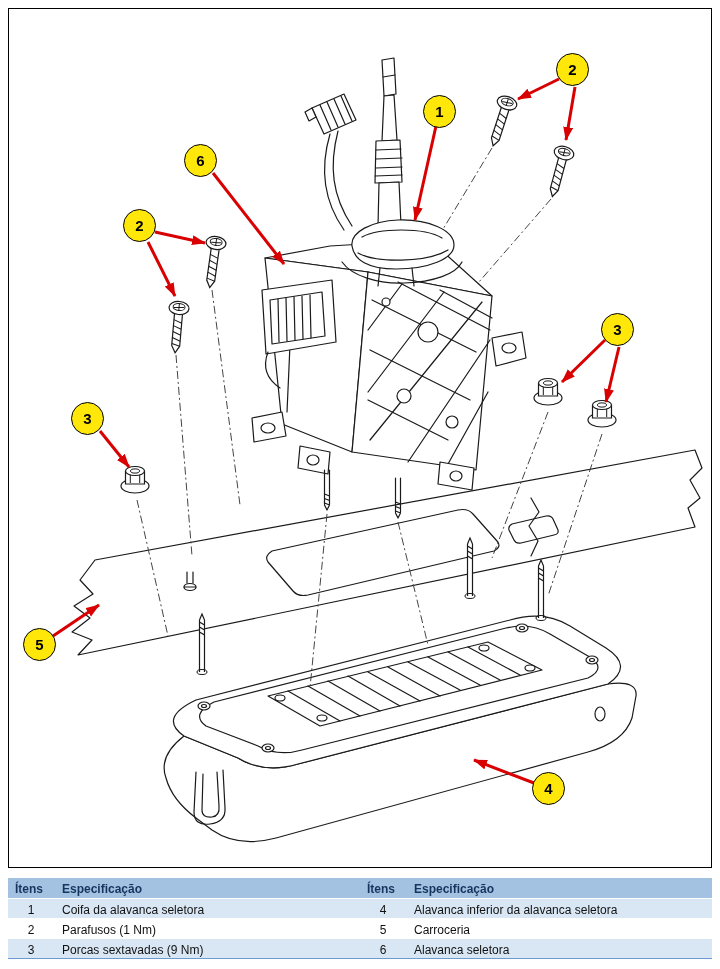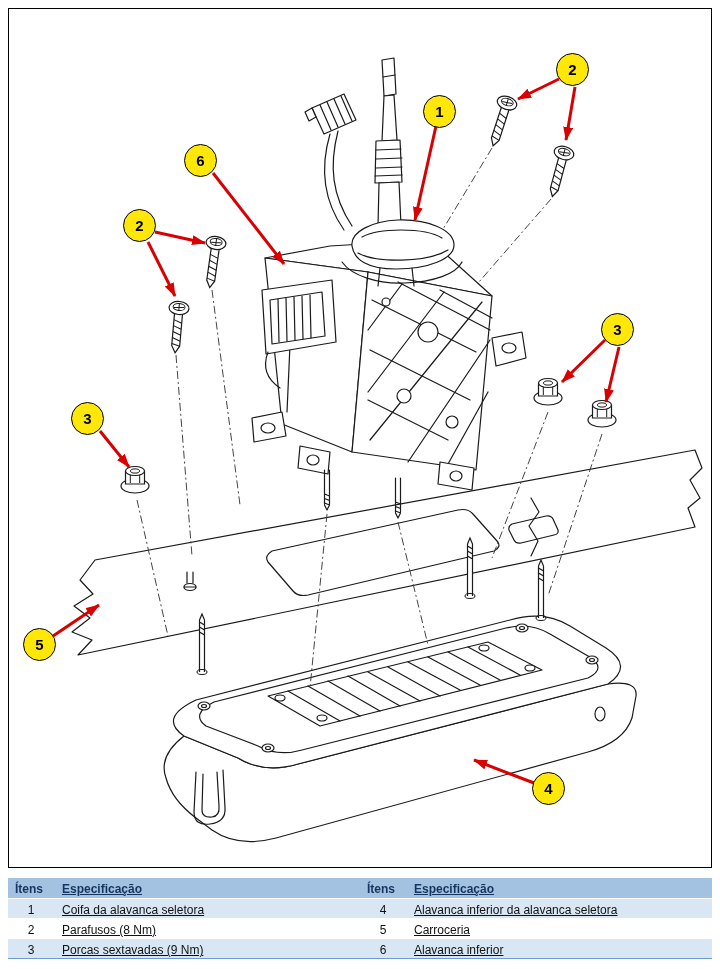"Especificação" .c-spec { text-decoration: underline -> none }
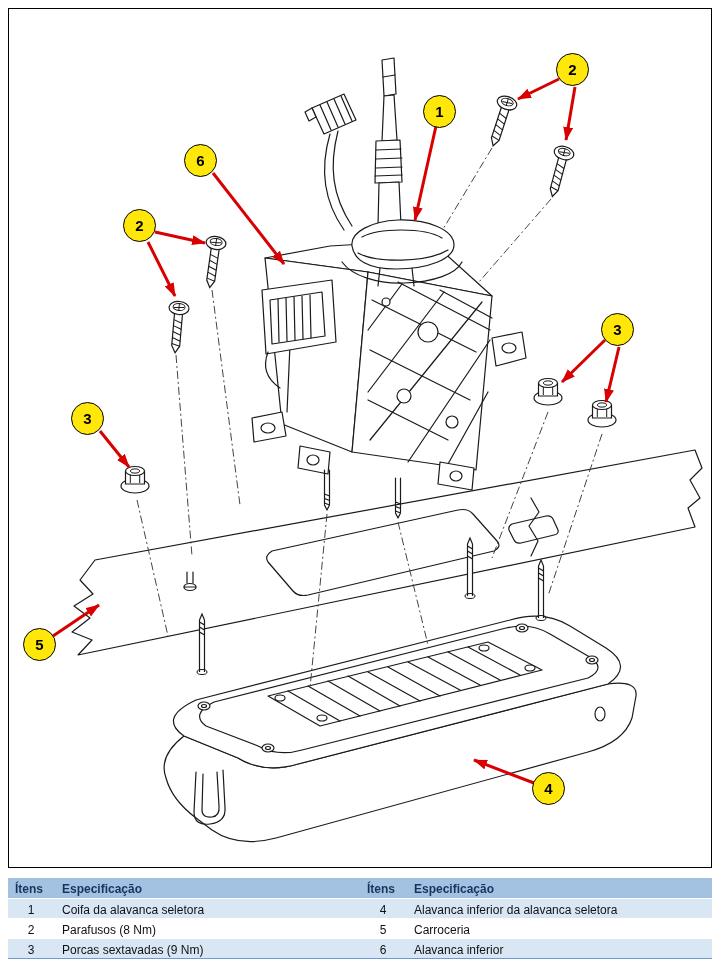"Parafusos (8 Nm)" div.c-spec { text: 8 -> 1 }
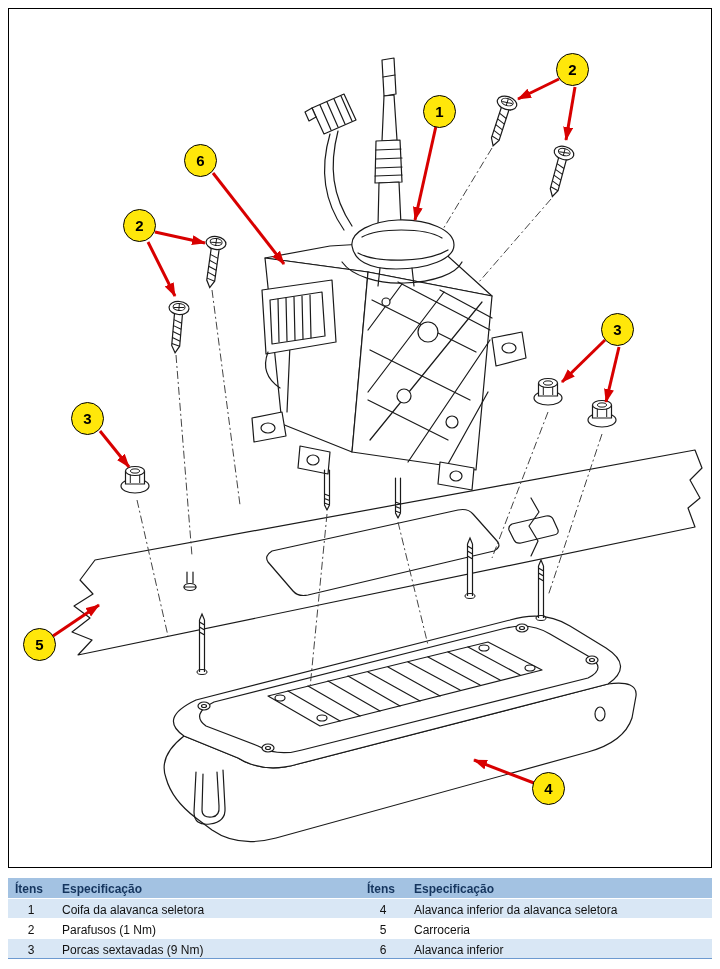"Alavanca inferior" div.c-spec { text: inferior -> seletora }
